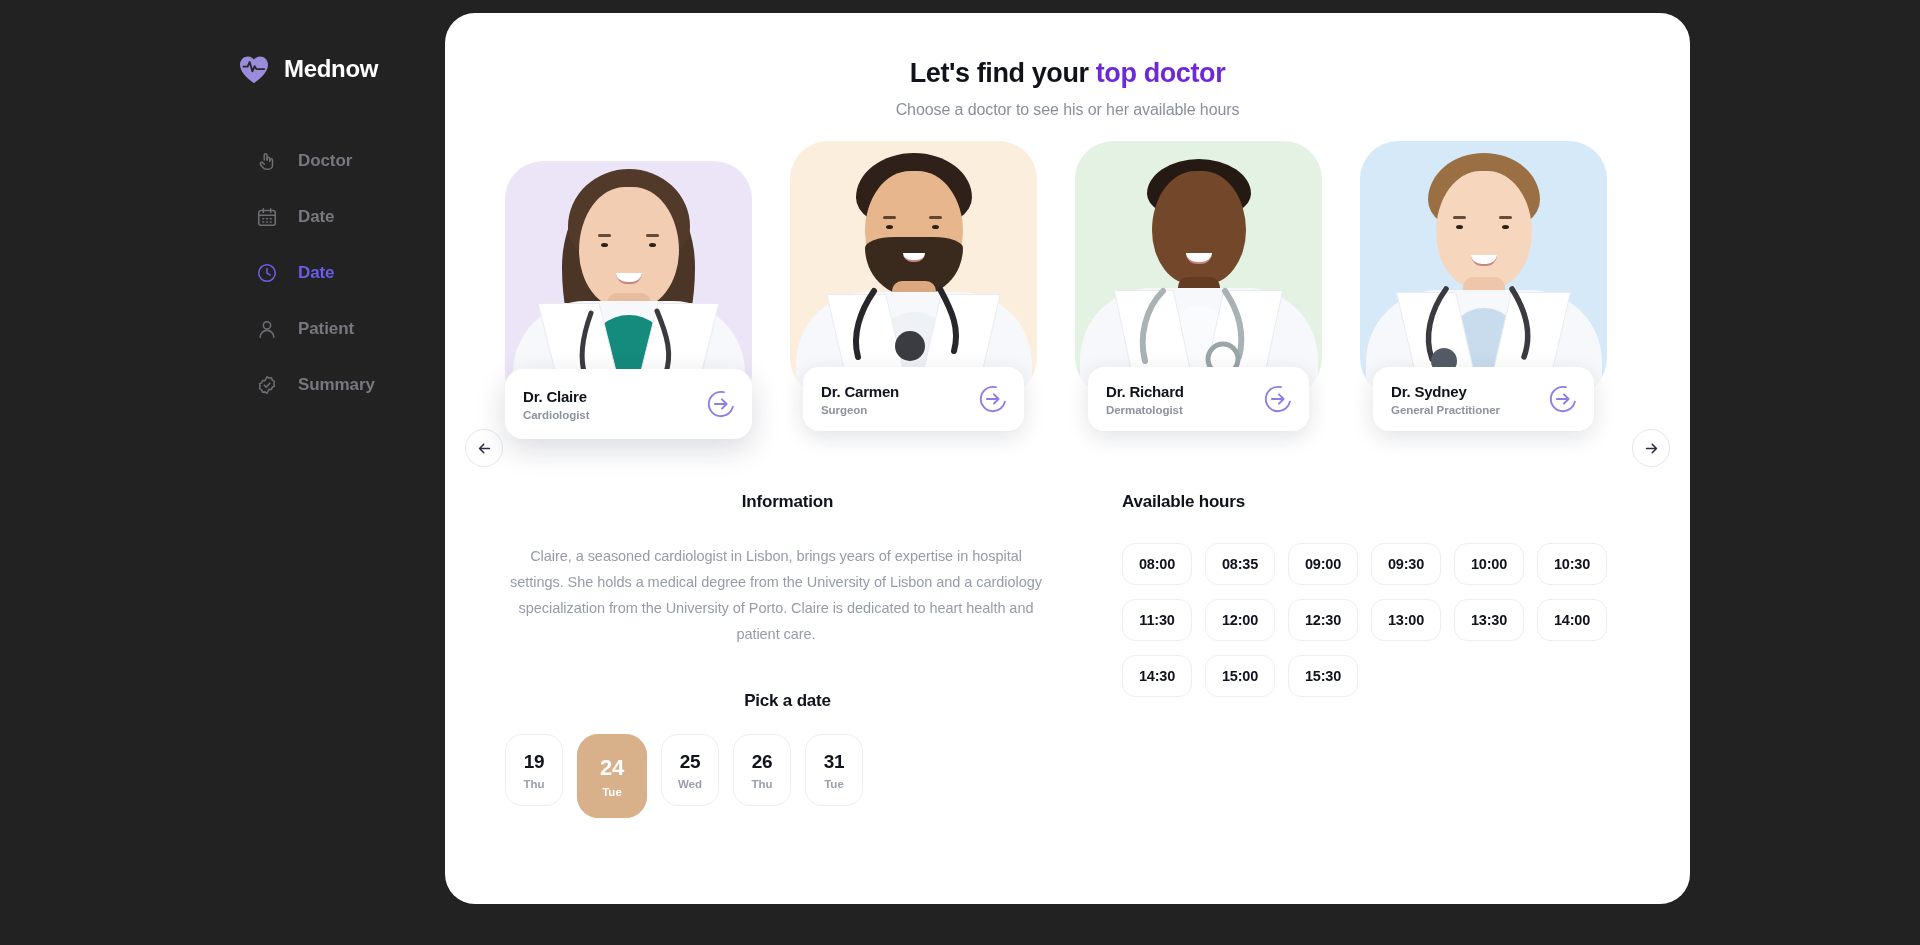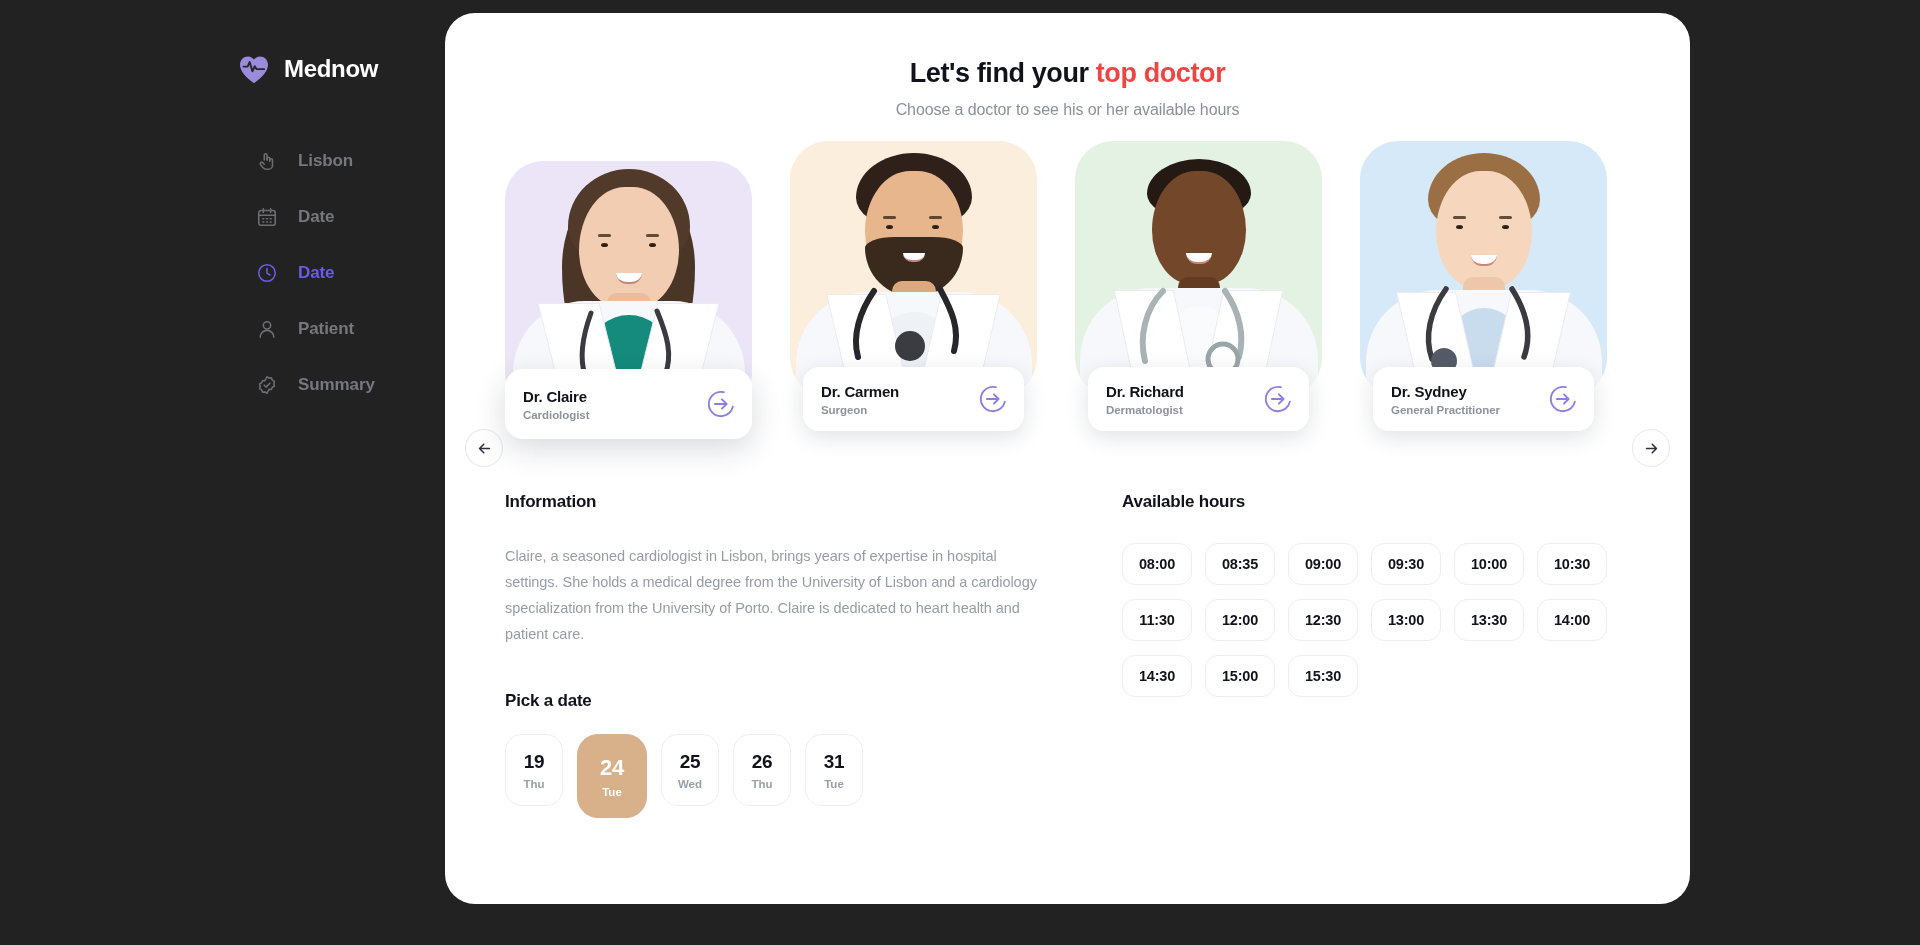"top doctor" .title .accent { color: #ef4444 -> #6d28d9 }
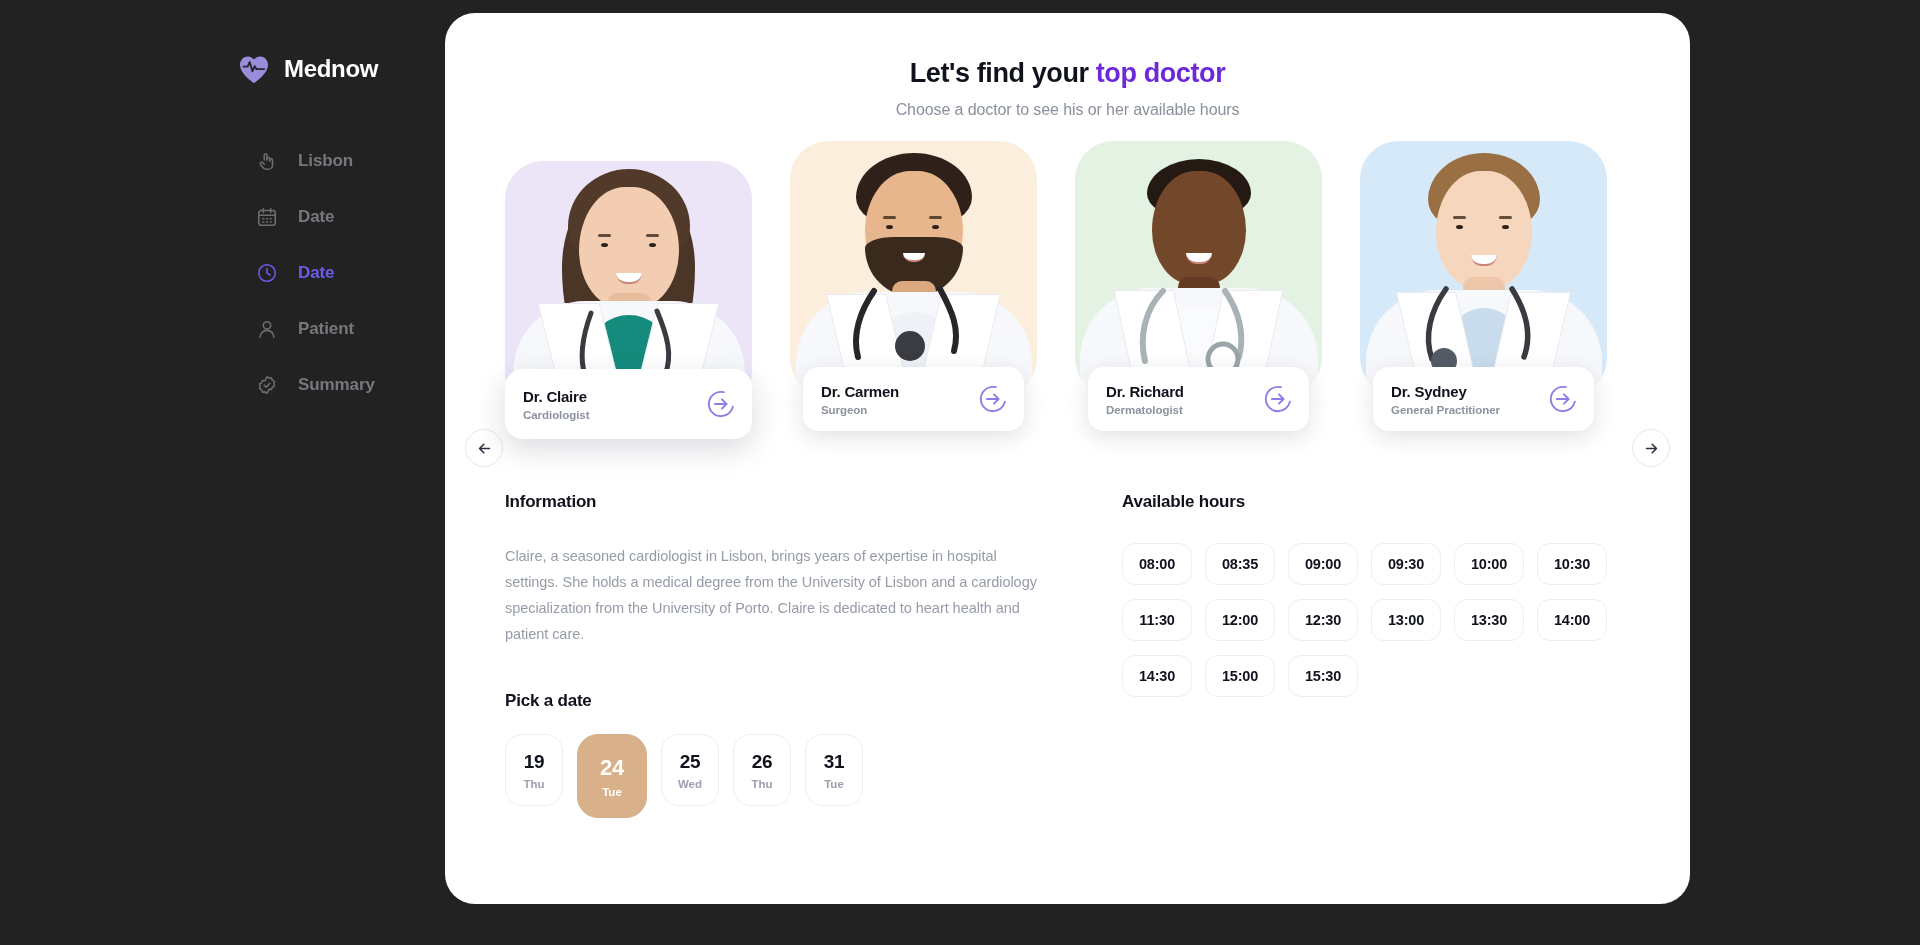"Lisbon" span.nav-label { text: Lisbon -> Doctor }
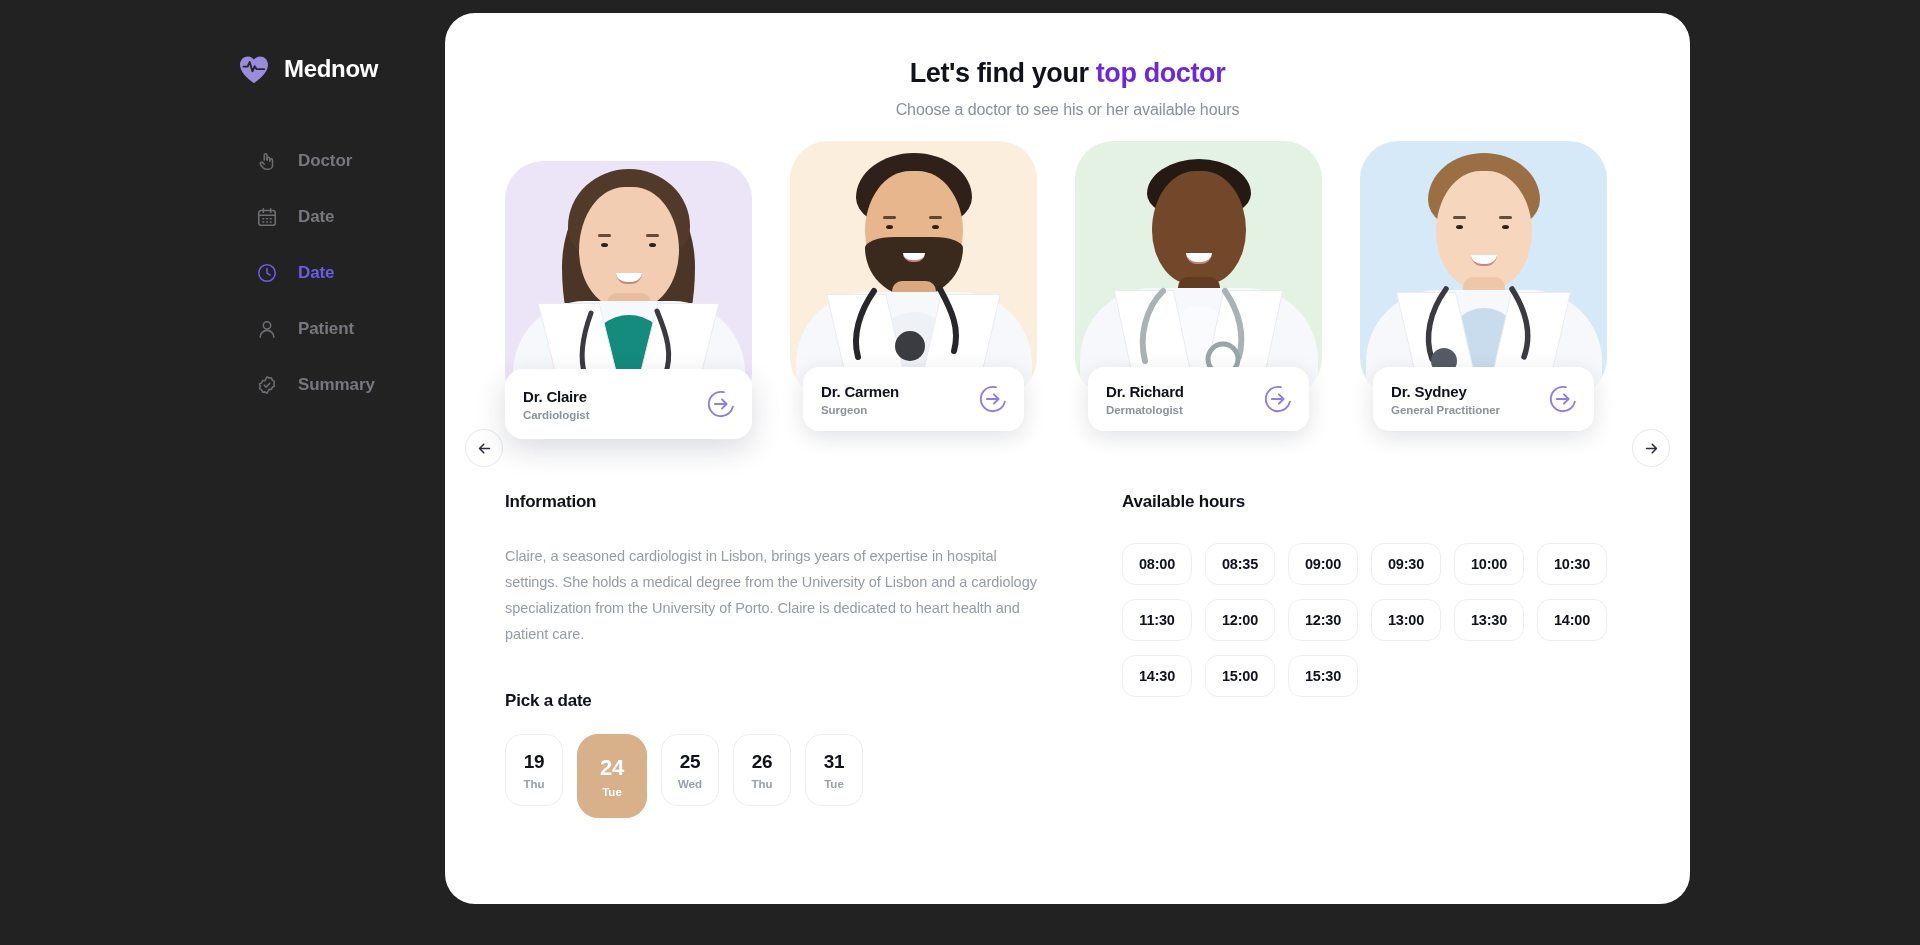"Information" .col-left { text-align: none -> center }
